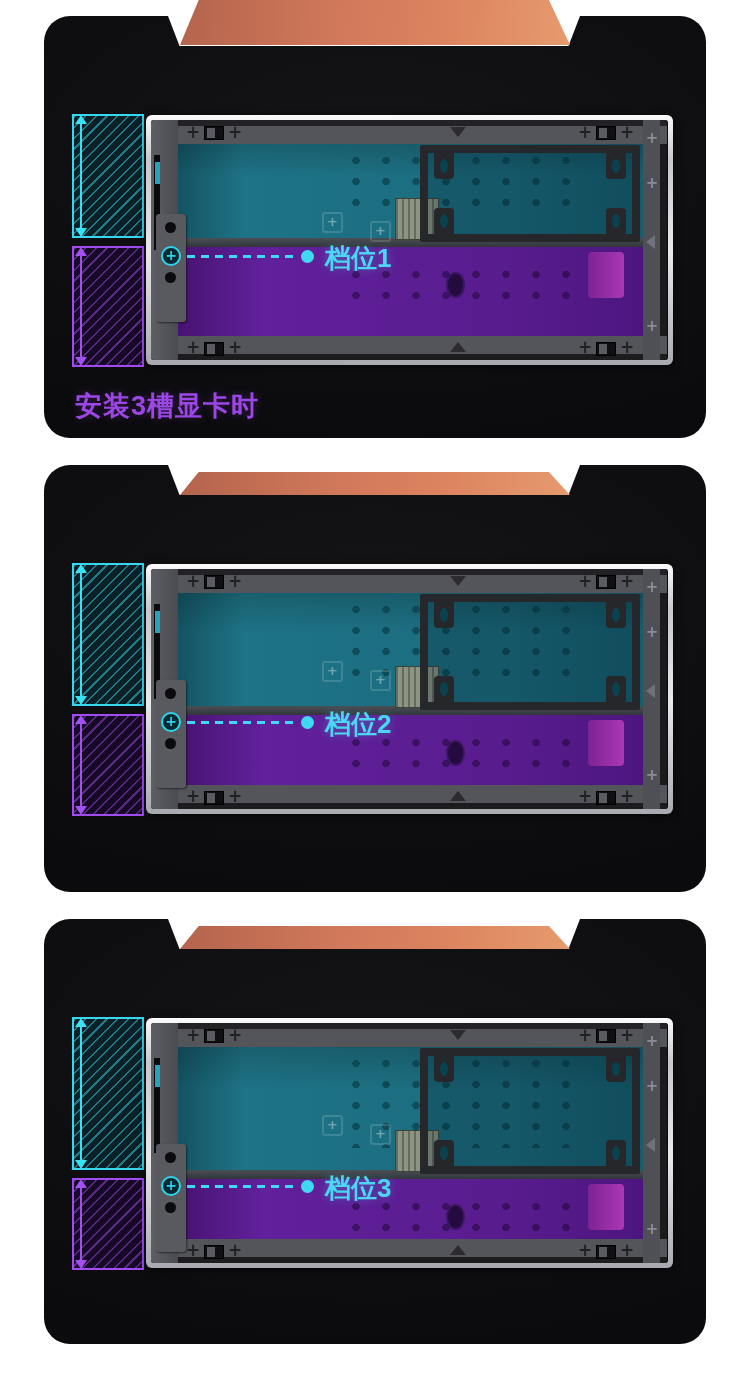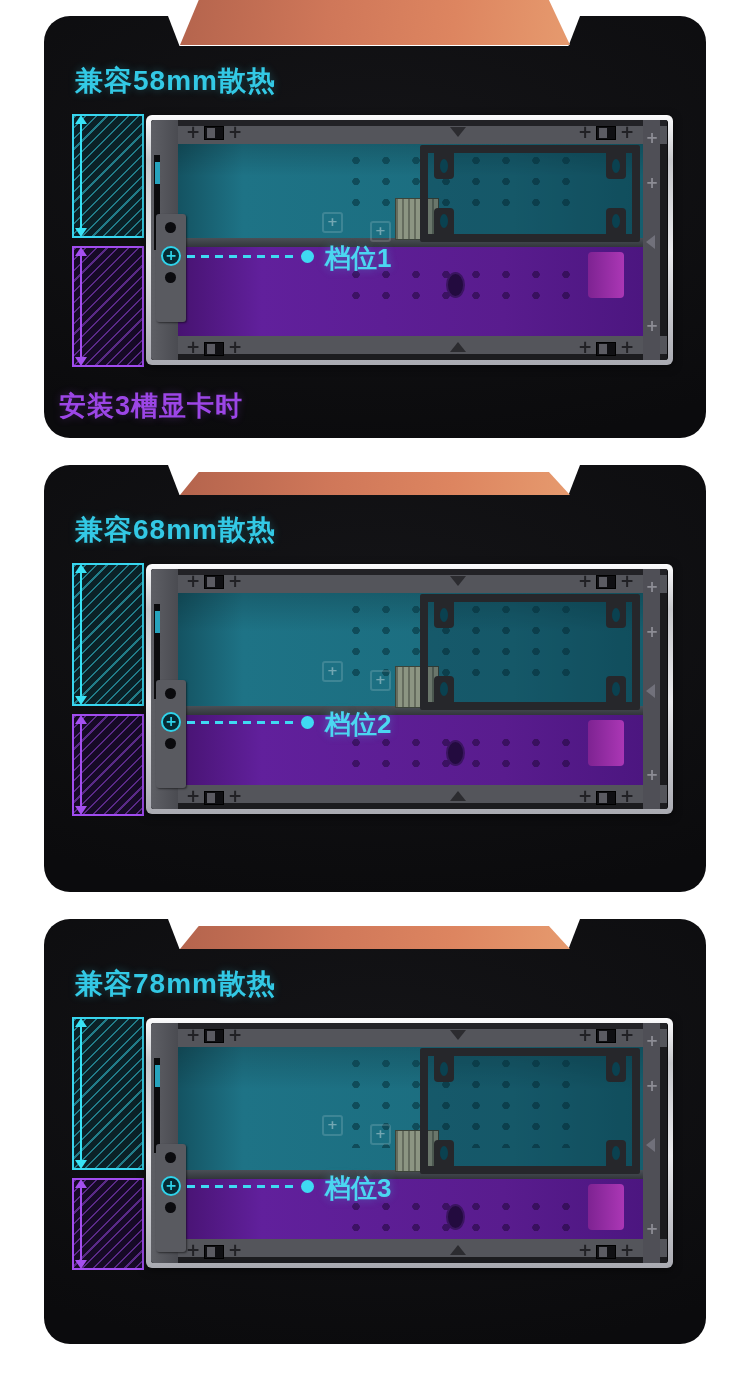"兼容58mm散热" h2.title { html: <h2>兼容58mm散热</h2> -> none }
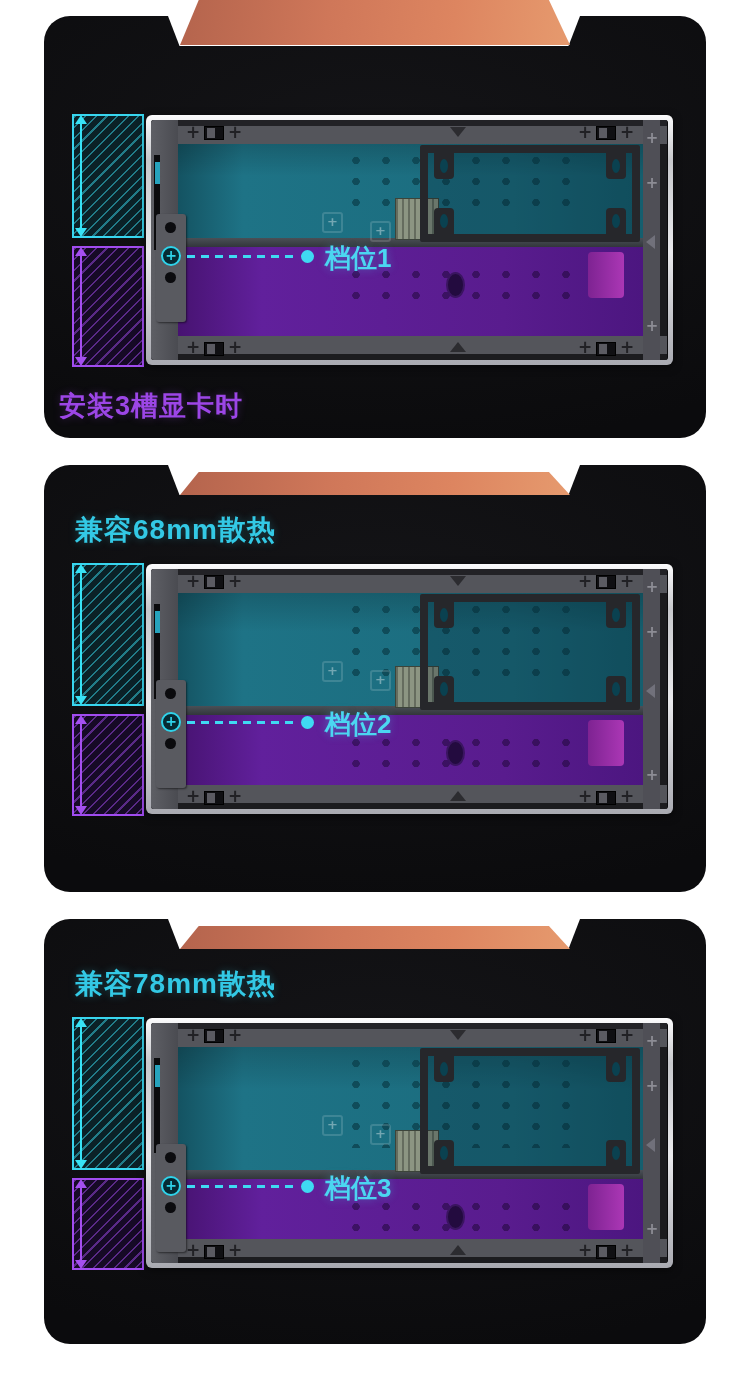"安装3槽显卡时" .blabel { left: 15px -> 31px }
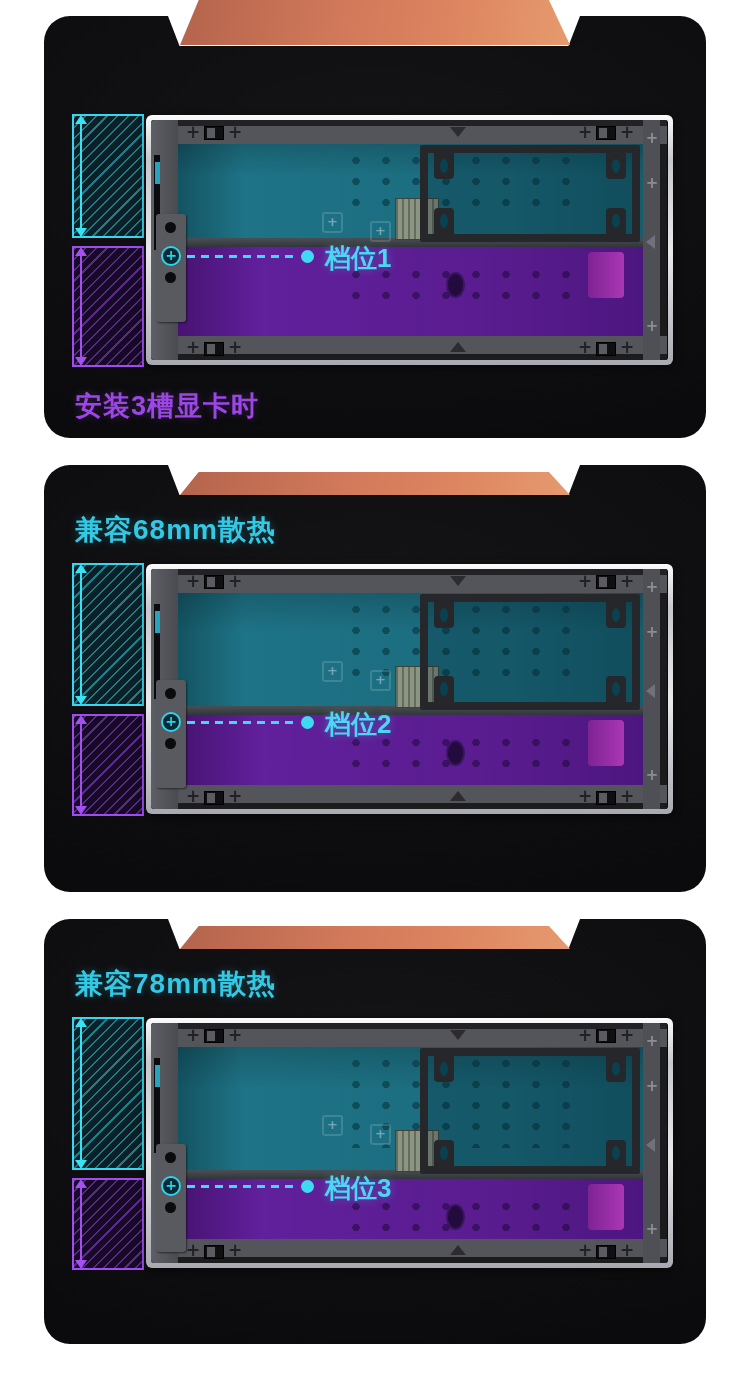"兼容68mm散热" h2.title { html: <h2>兼容68mm散热</h2> -> none }
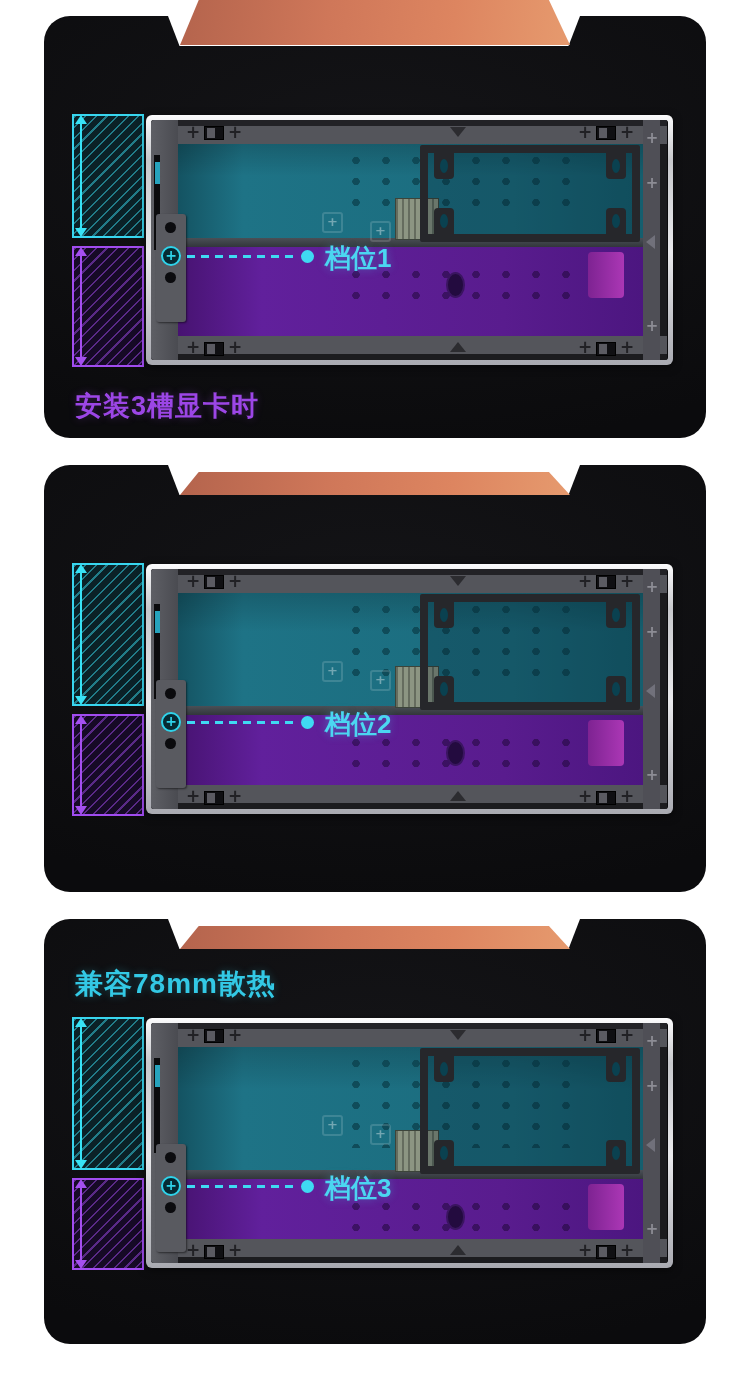"兼容78mm散热" h2.title { html: <h2>兼容78mm散热</h2> -> none }
